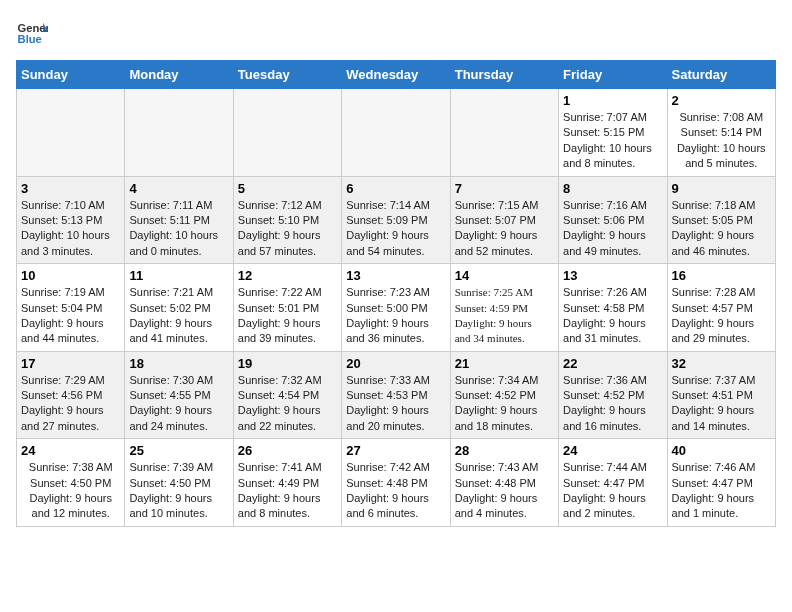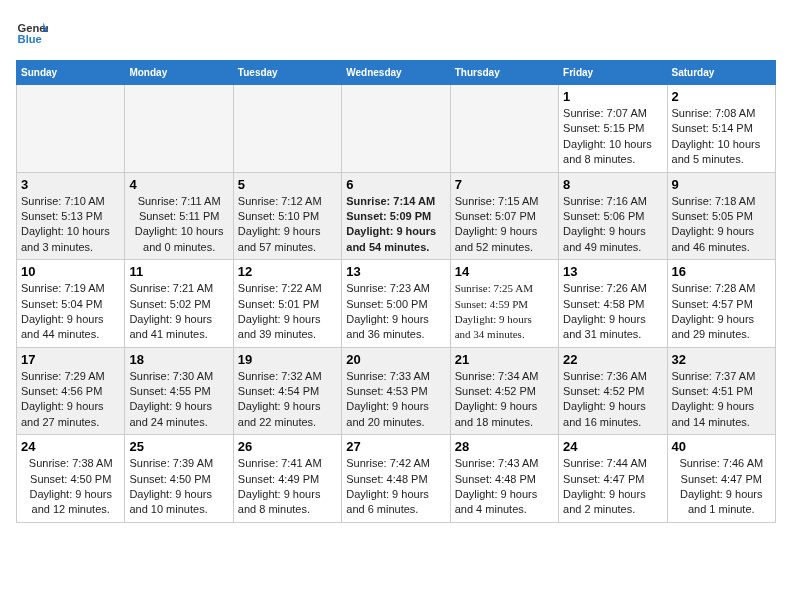"Sunday" .calendar th { font-size: 10px -> 13px }
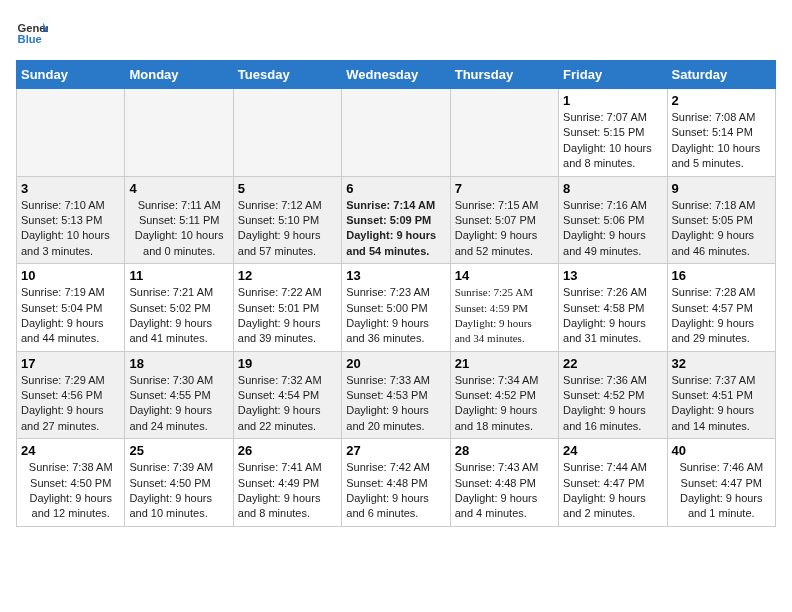"Sunrise: 7:08 AM" div.day-info { text-align: none -> center }
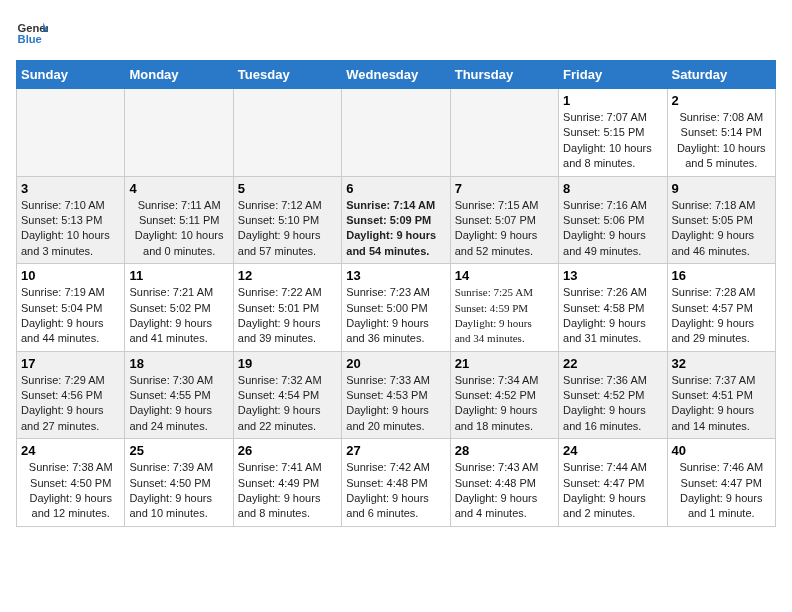"Sunrise: 7:11 AM" div.day-info { text-align: center -> none }
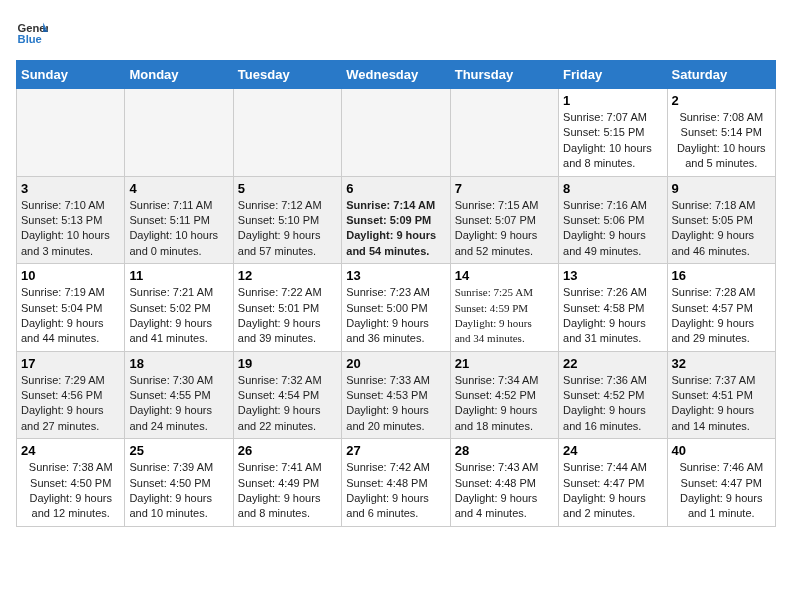"Sunrise: 7:14 AM" div.day-info { font-weight: bold -> none }
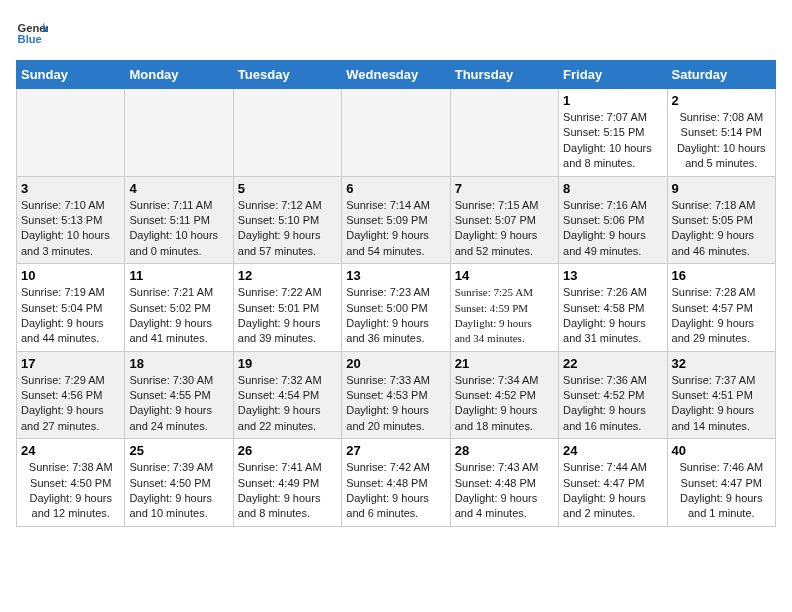"Sunrise: 7:46 AM" div.day-info { text-align: center -> none }
